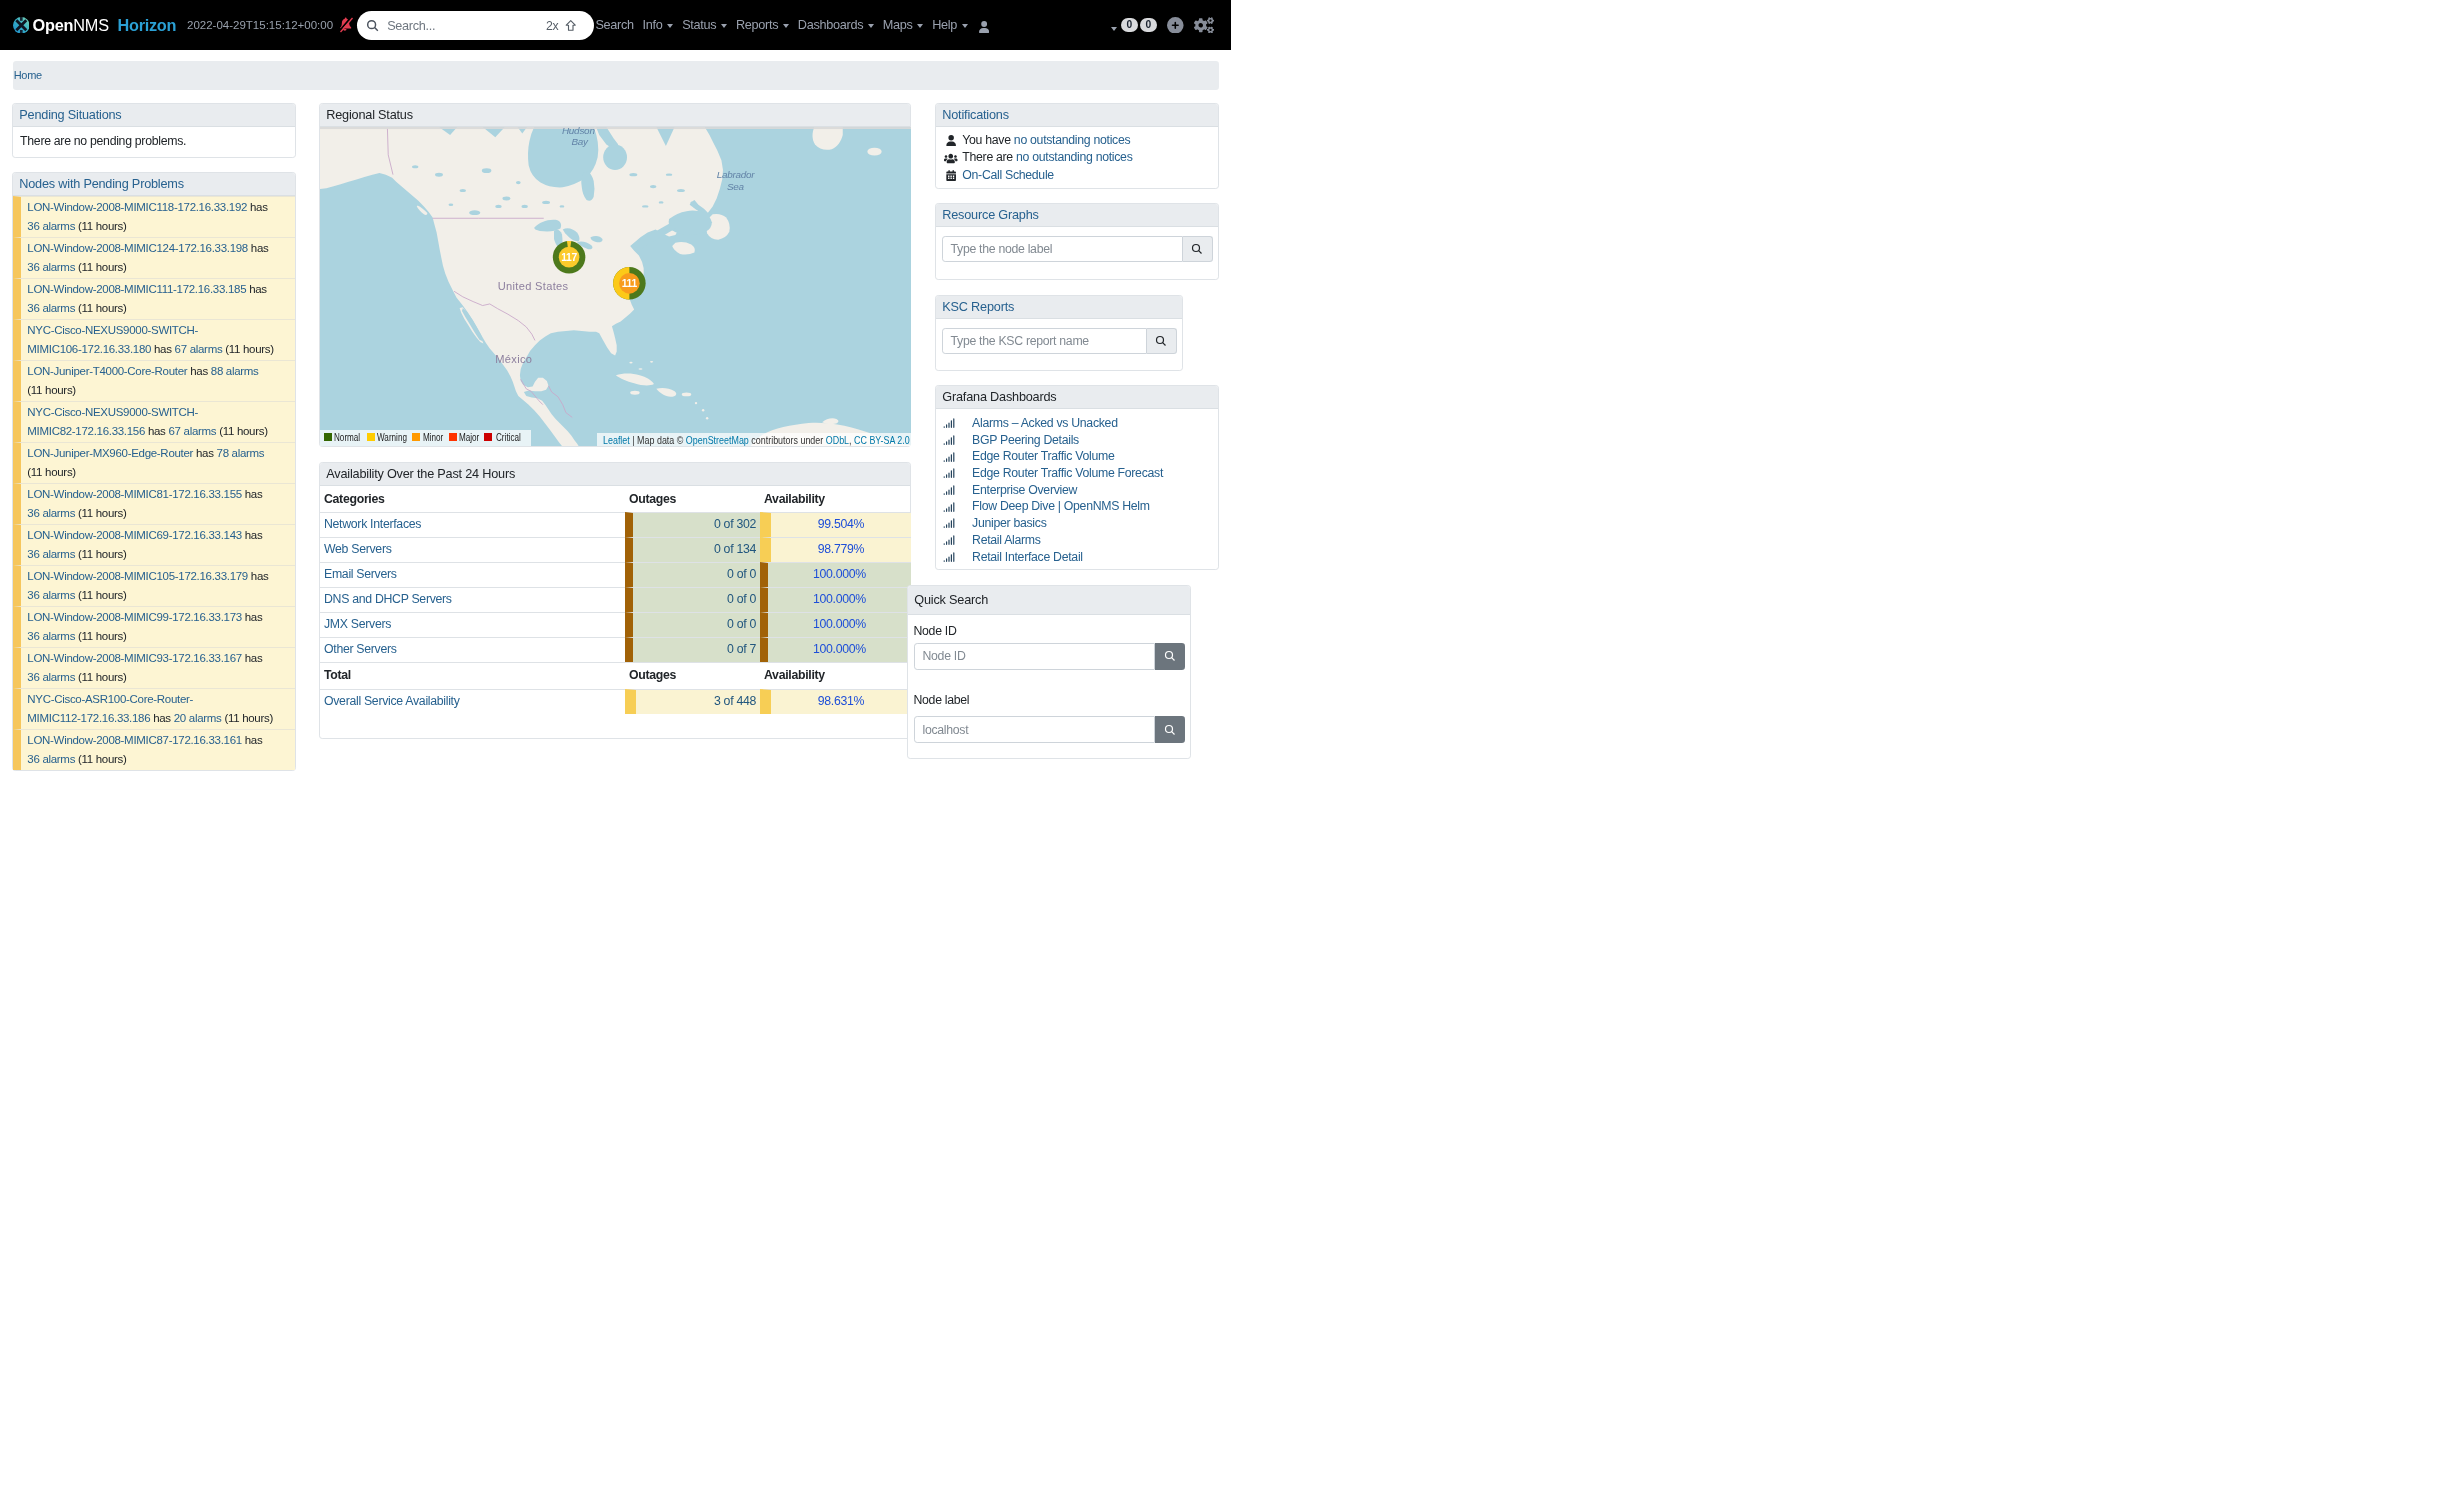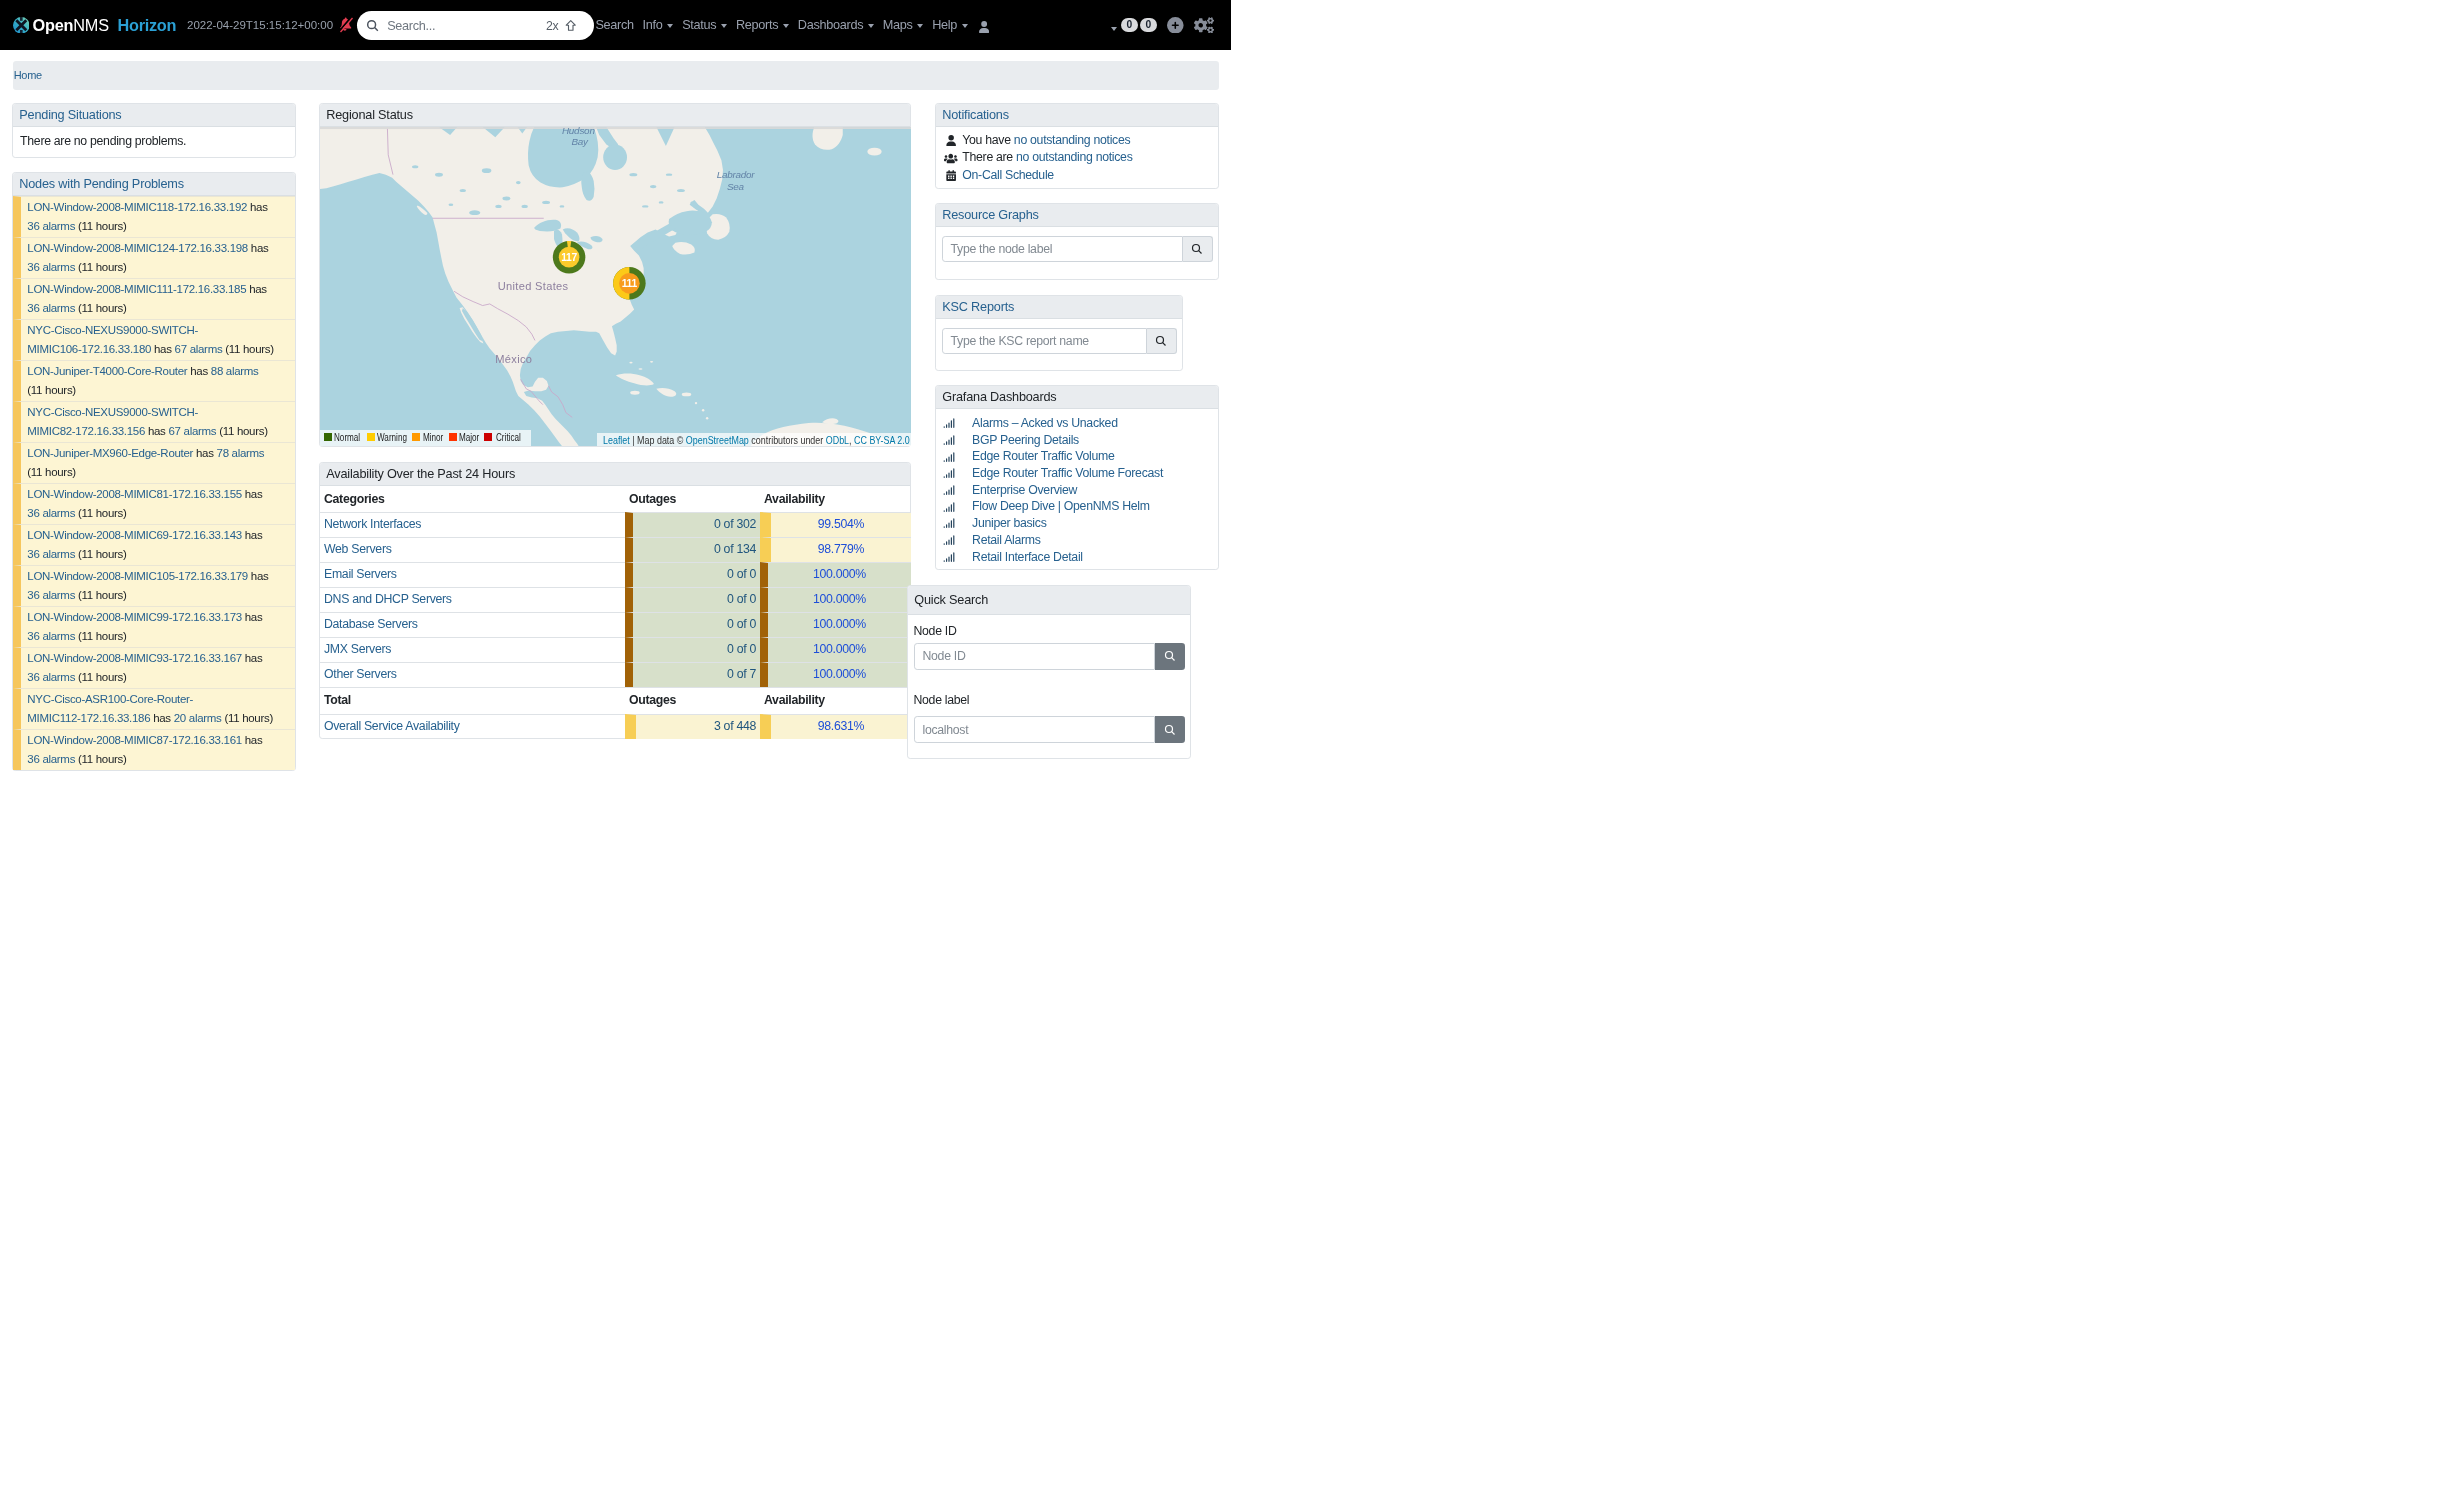"Database Servers" tr { html: <tr> <td><a>Database Servers</a></td> <td>0 of 0</td> <td>100.000%</td> </tr> -> none }
